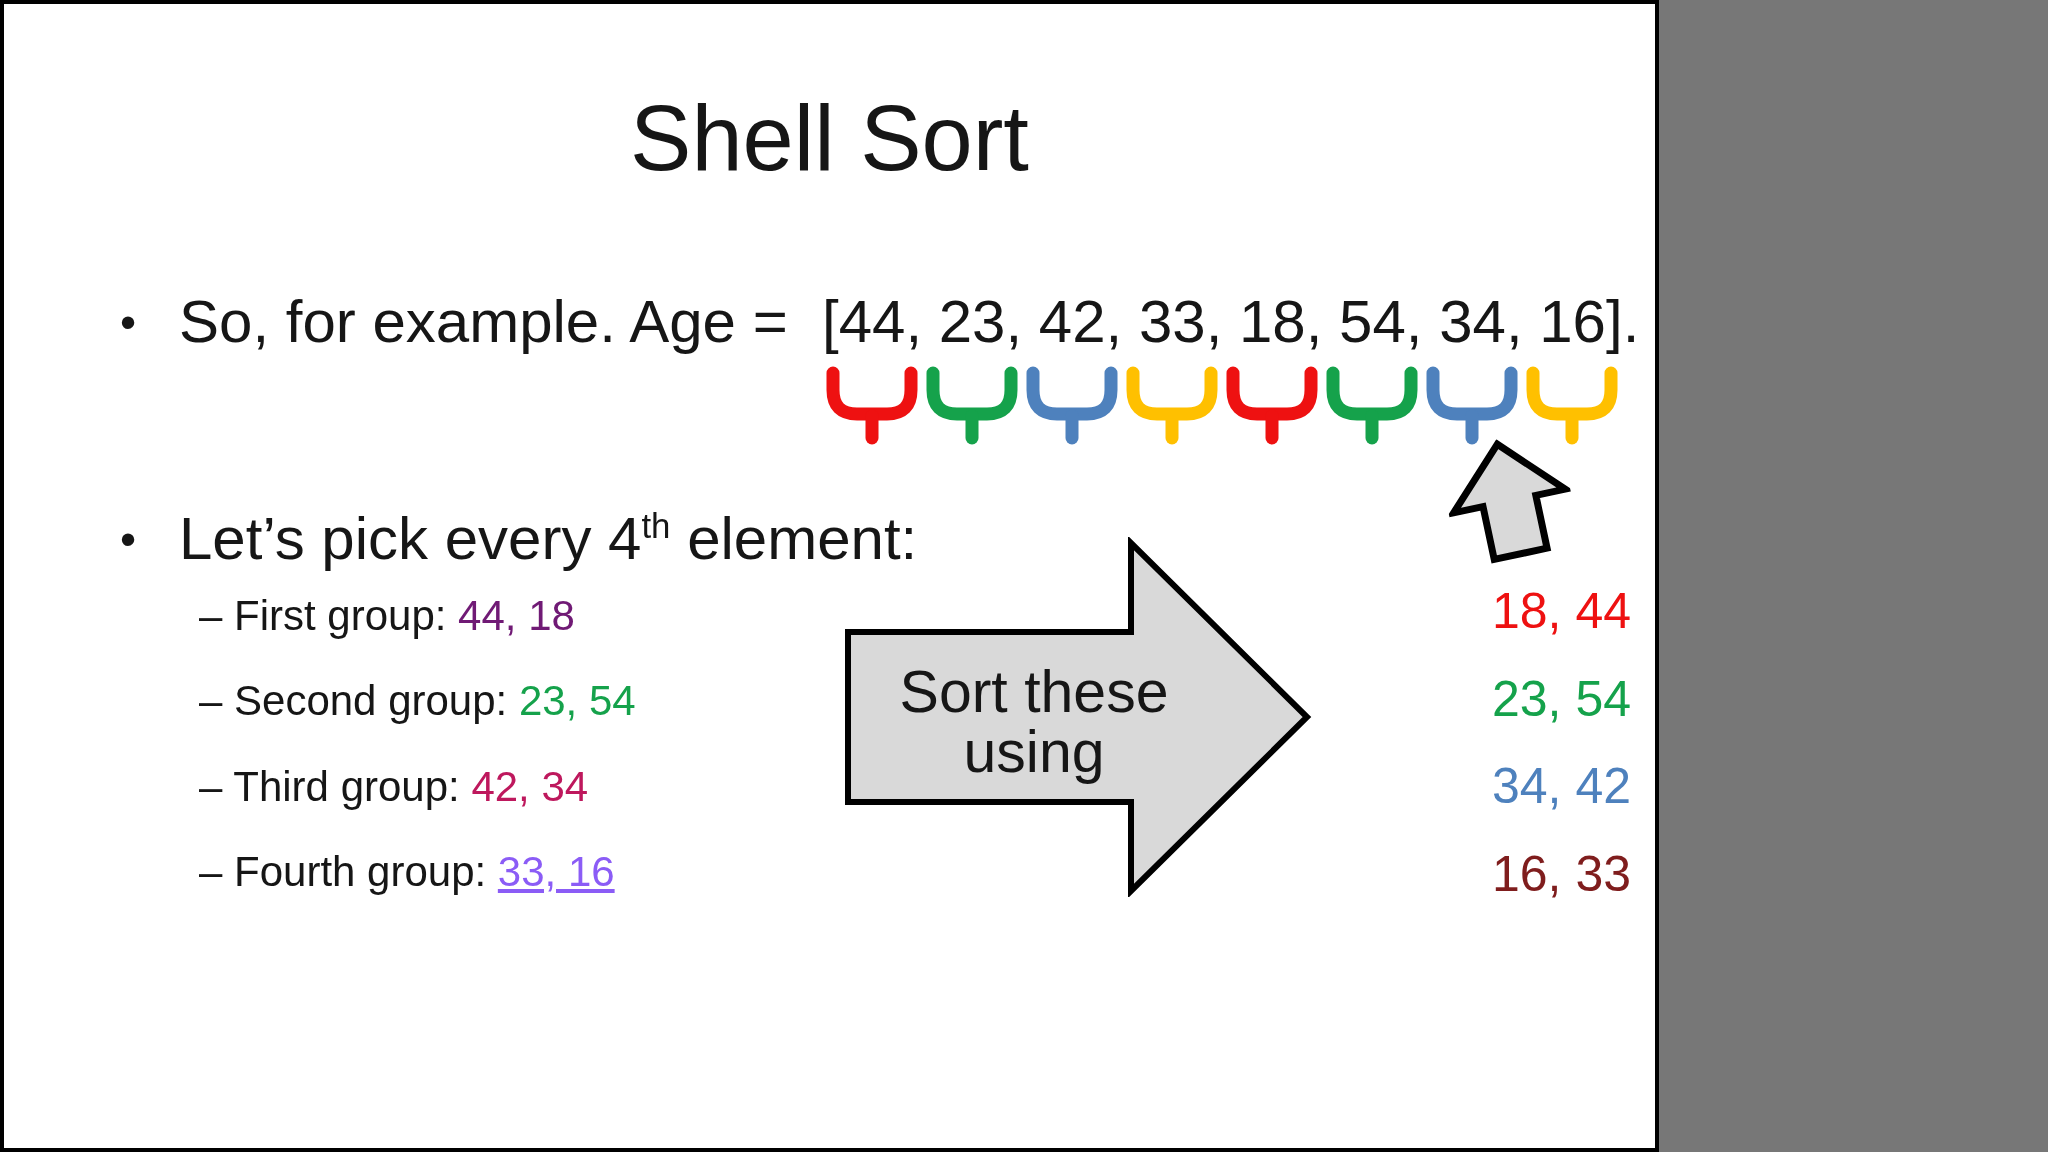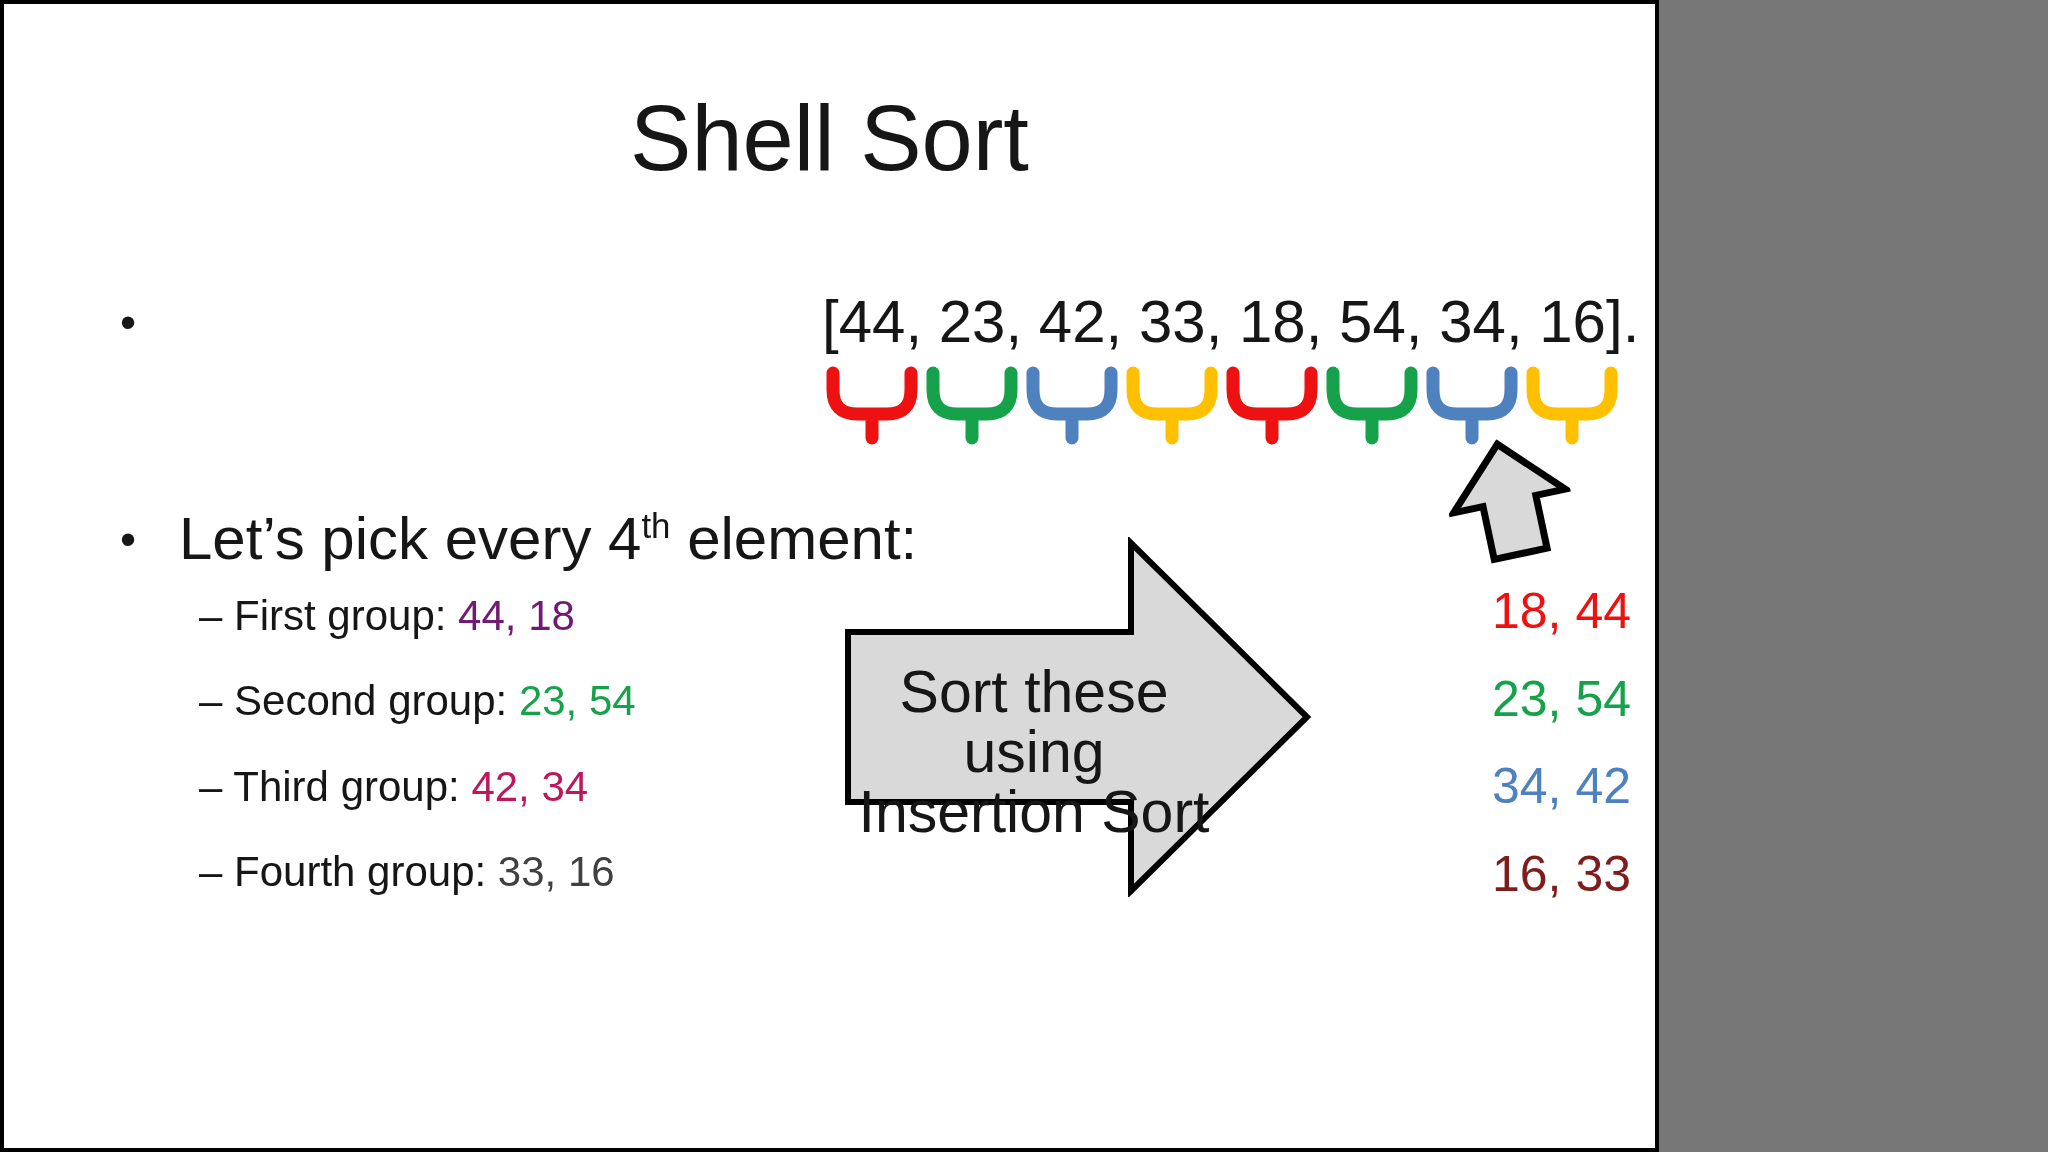"So, for example. Age =" span.bullet-text { html: none -> <span>So, for example. Age =</span> }
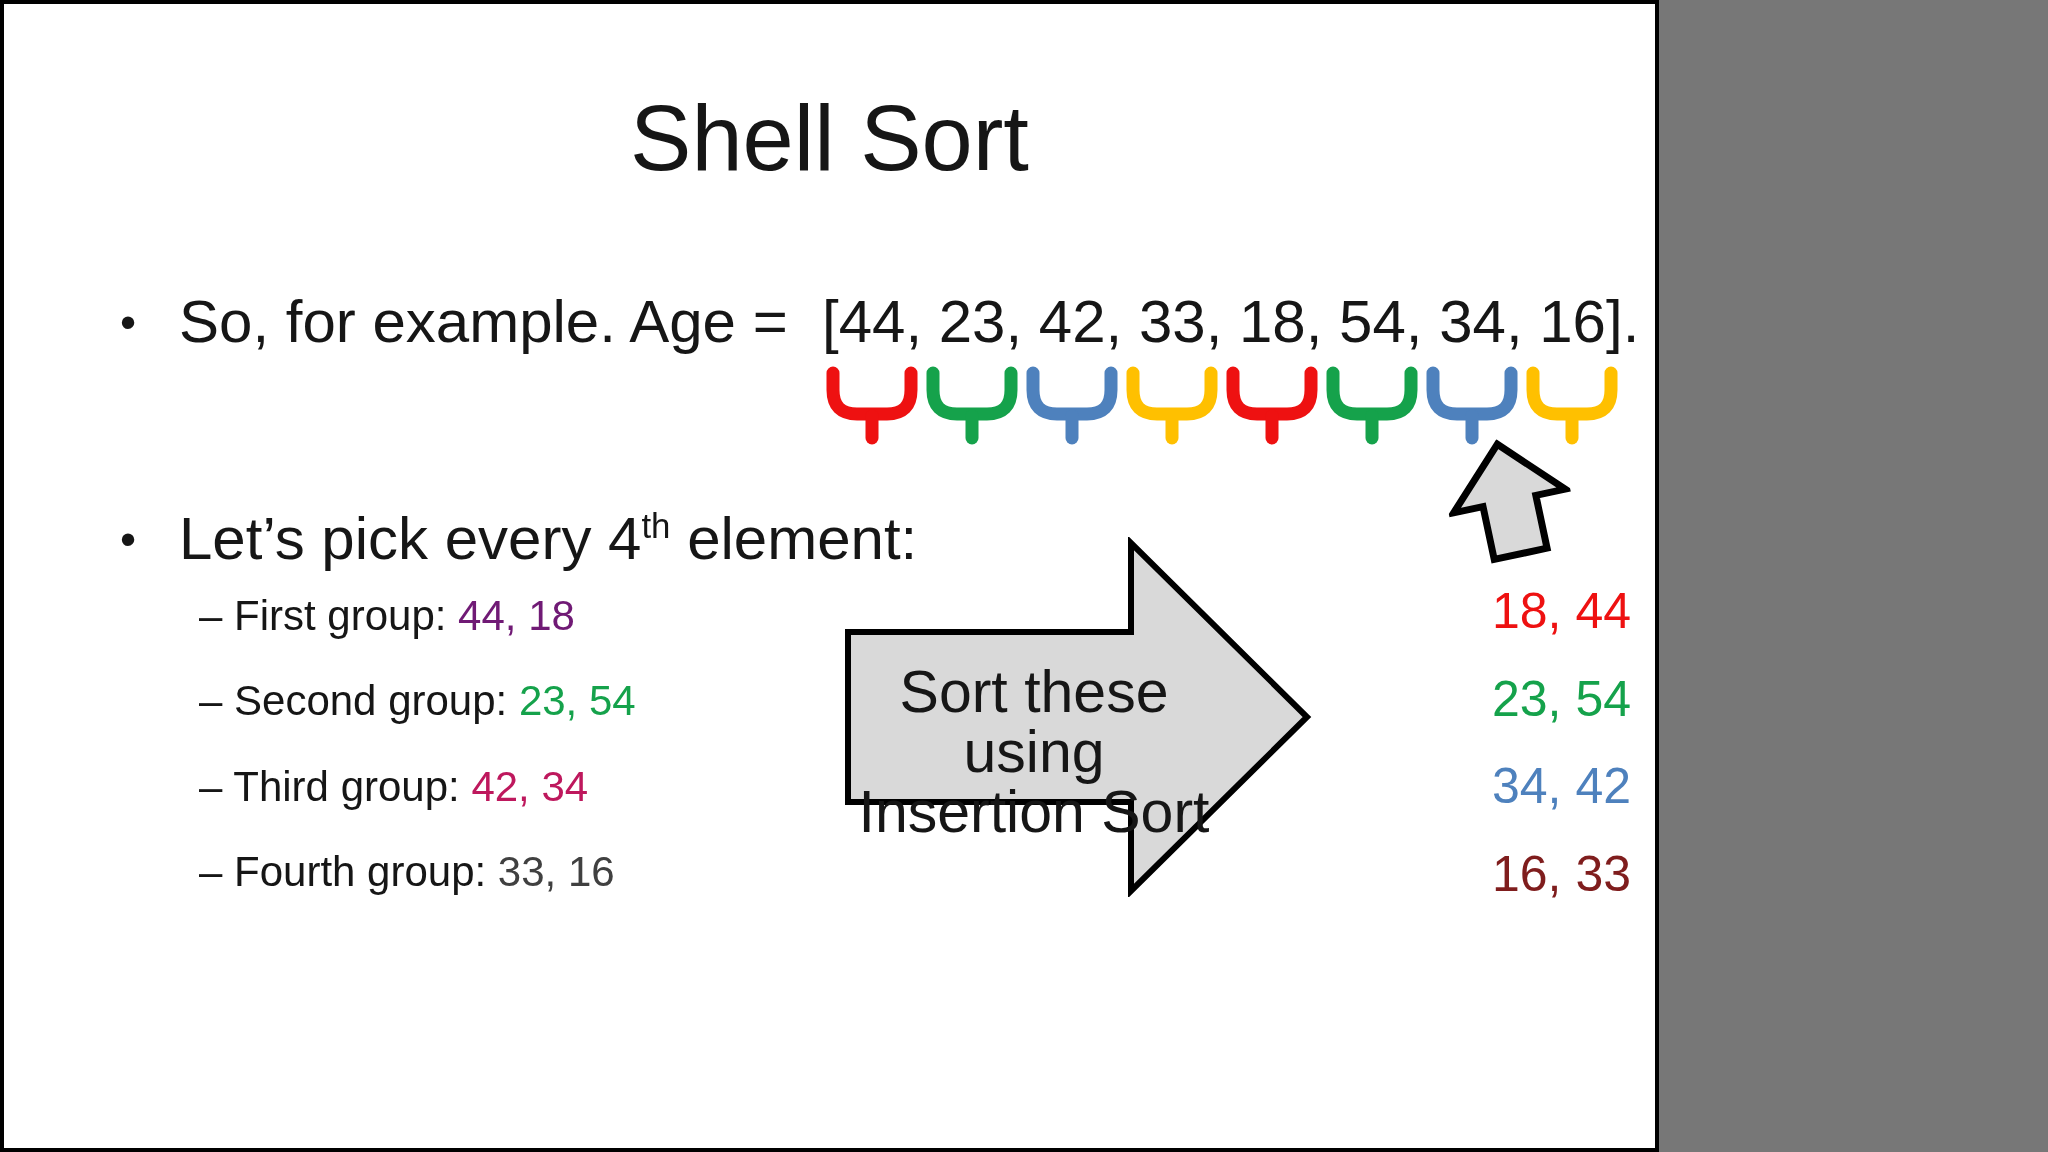"Insertion Sort" div { html: <div>Insertion Sort</div> -> none }
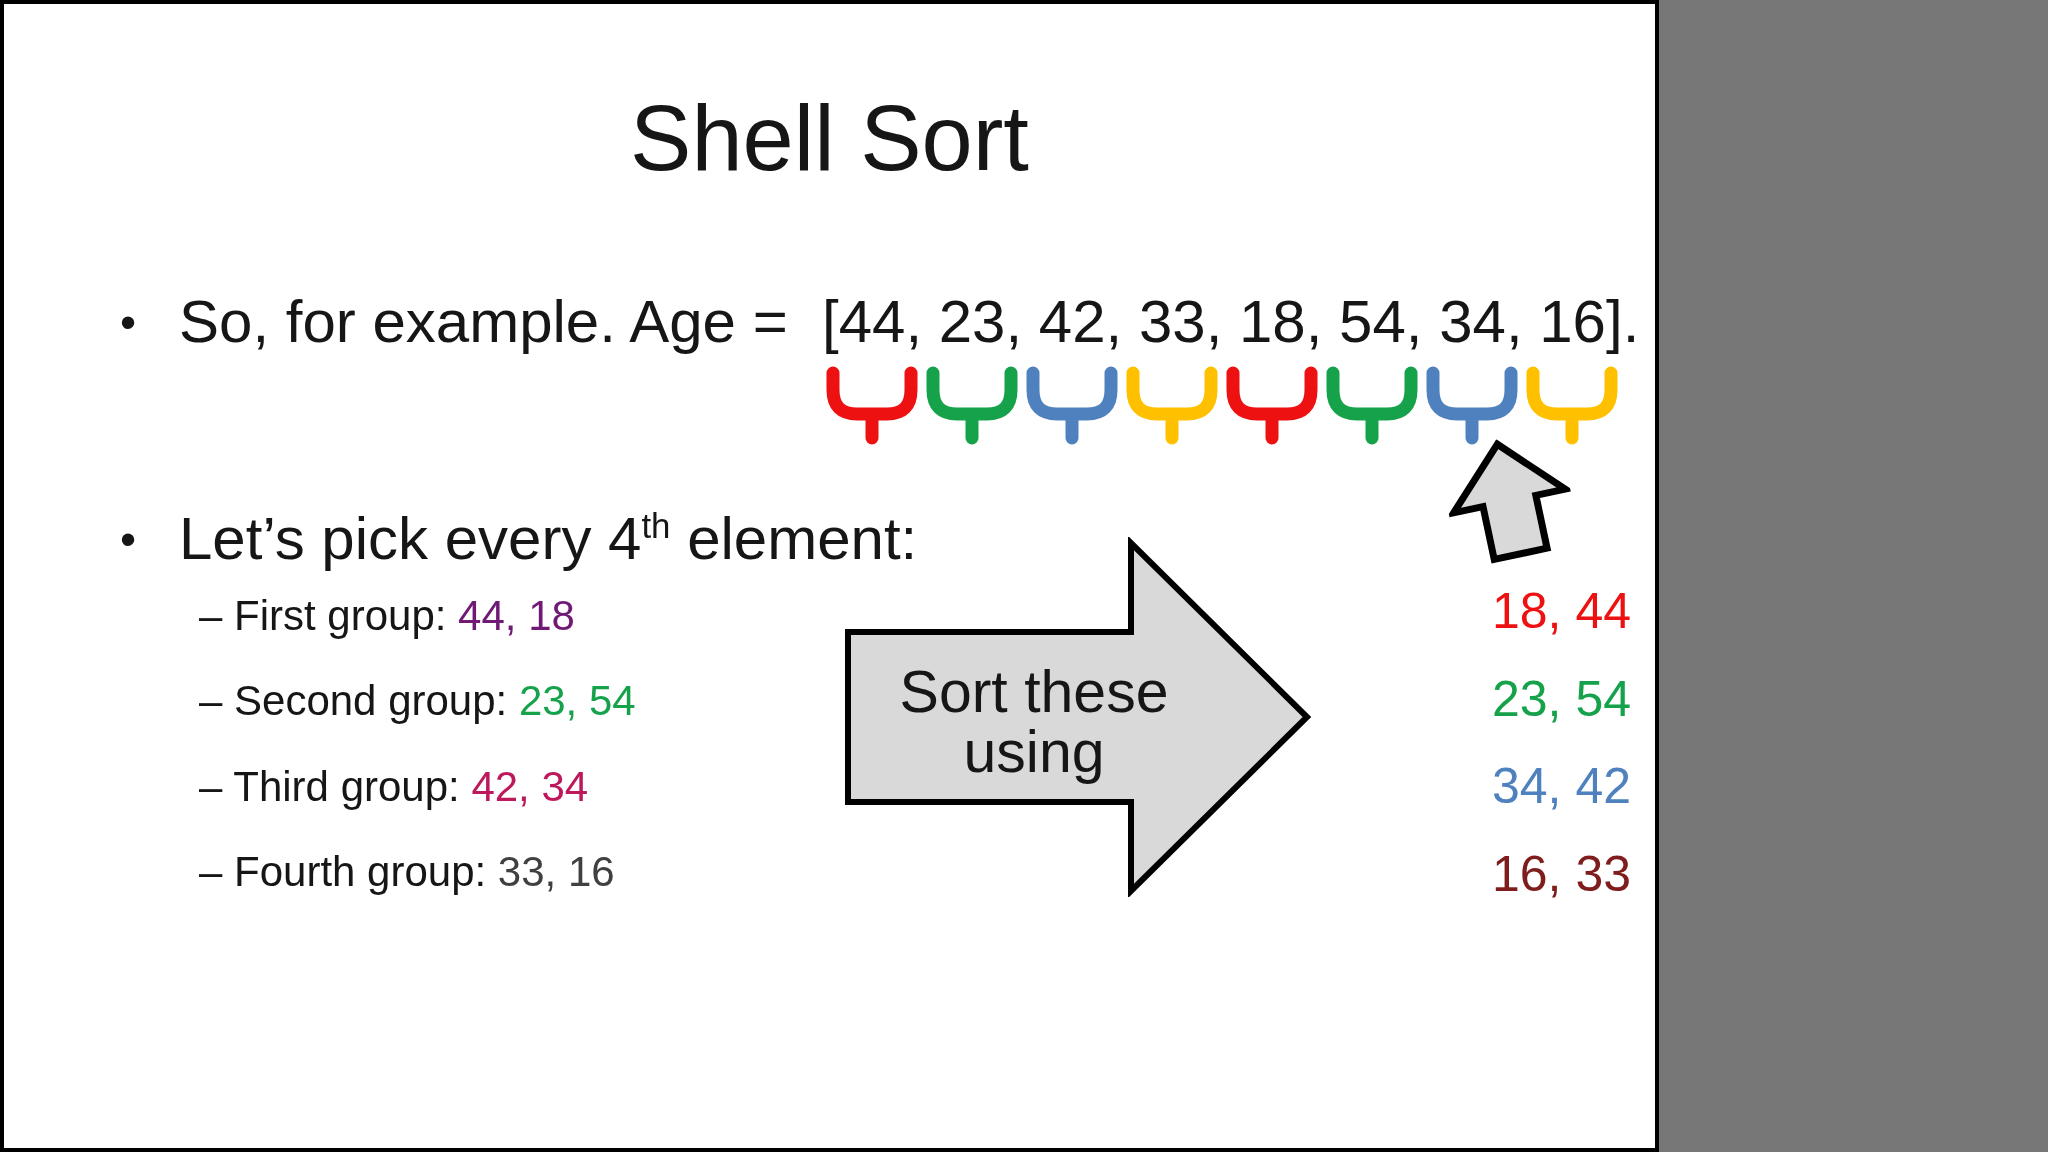"33, 16" span { color: #404040 -> #8b5cf6; text-decoration: none -> underline }
